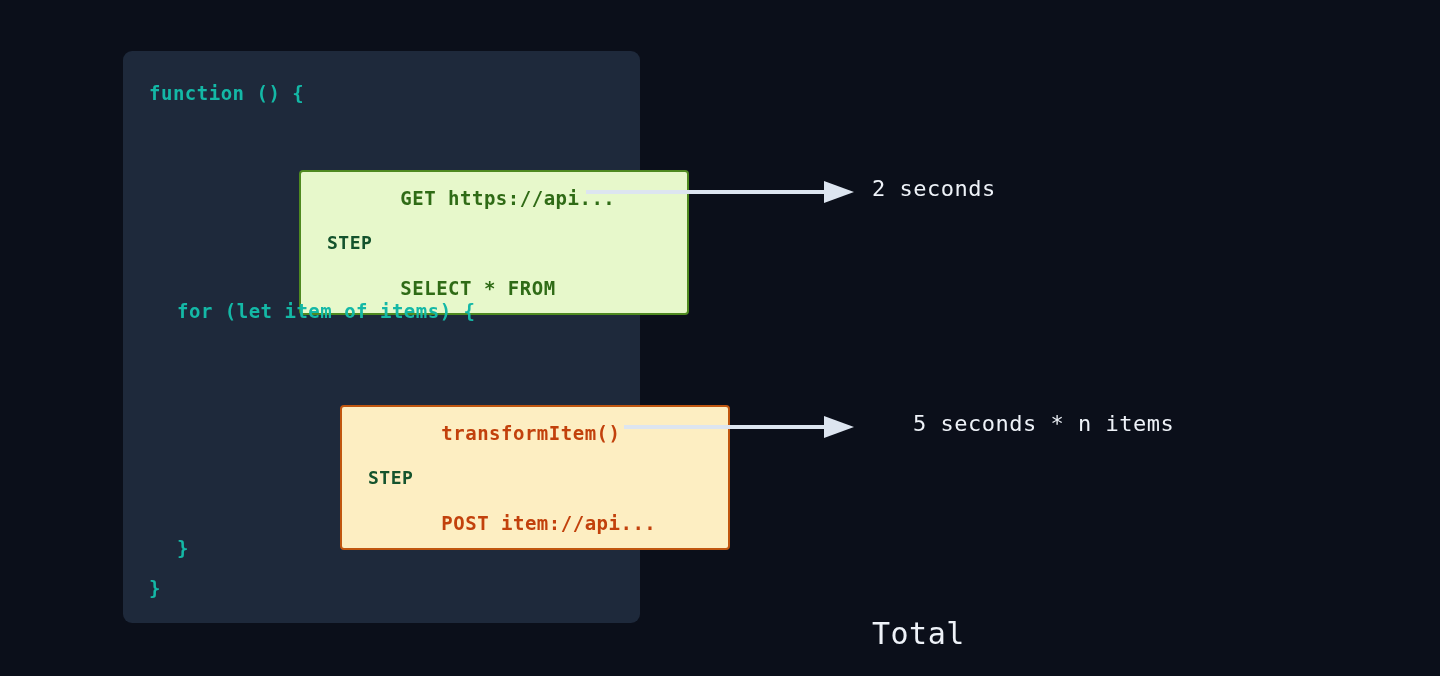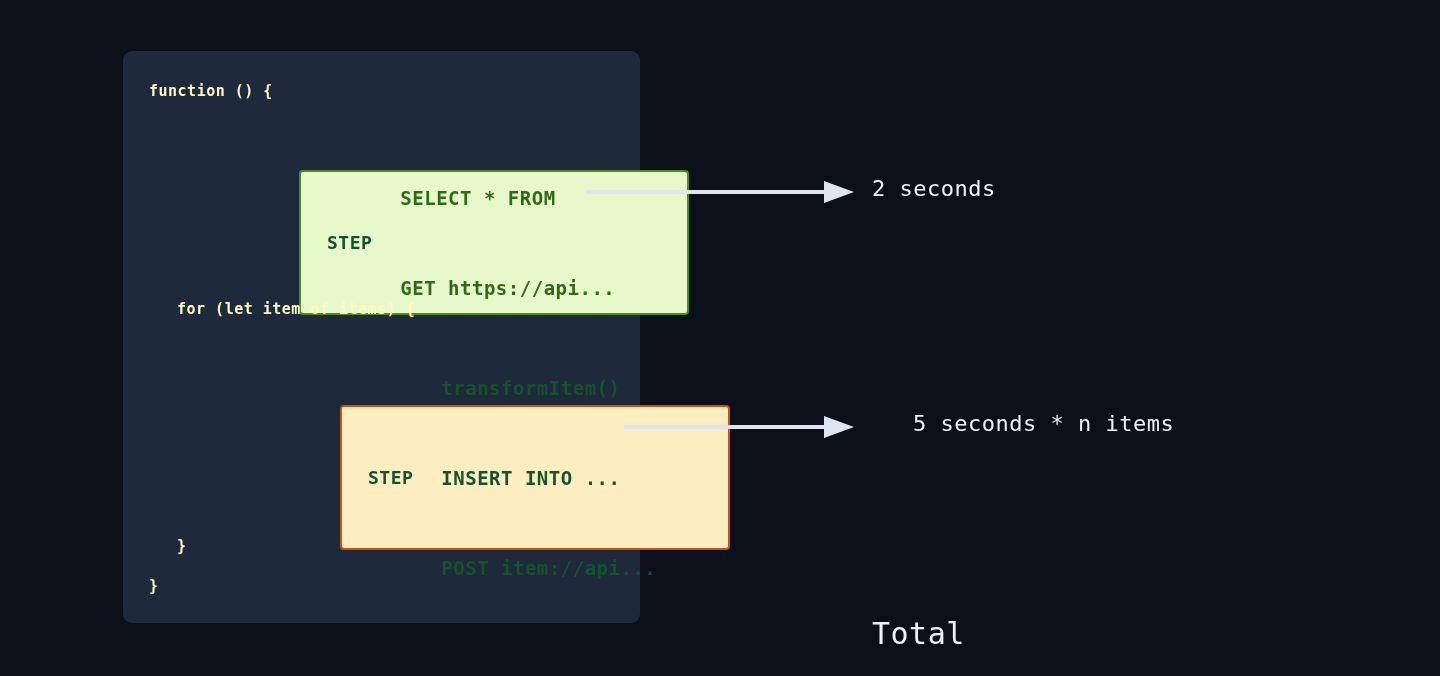"function () {" .code-line { color: #fef9c3 -> #14b8a6; font-size: 15px -> 19px }
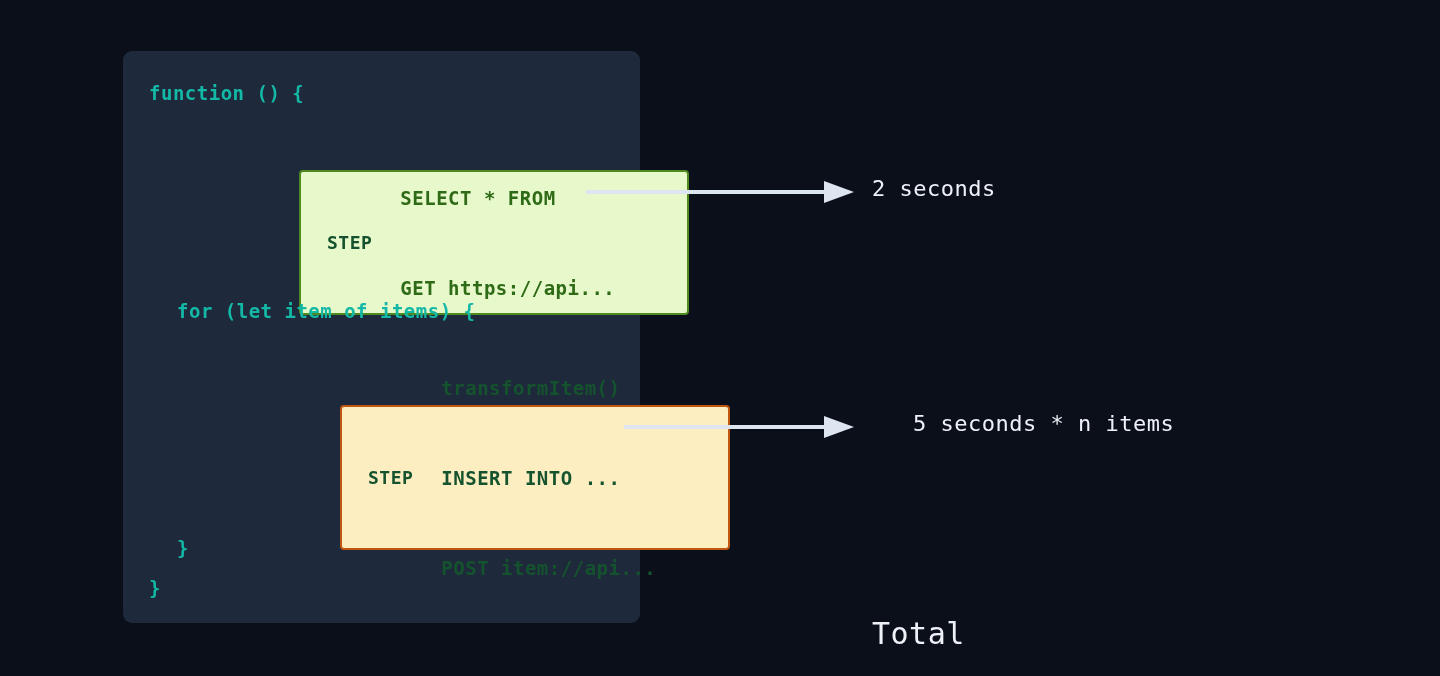"SELECT * FROM" div { order: before "GET https://api..." -> after "GET https://api..." }
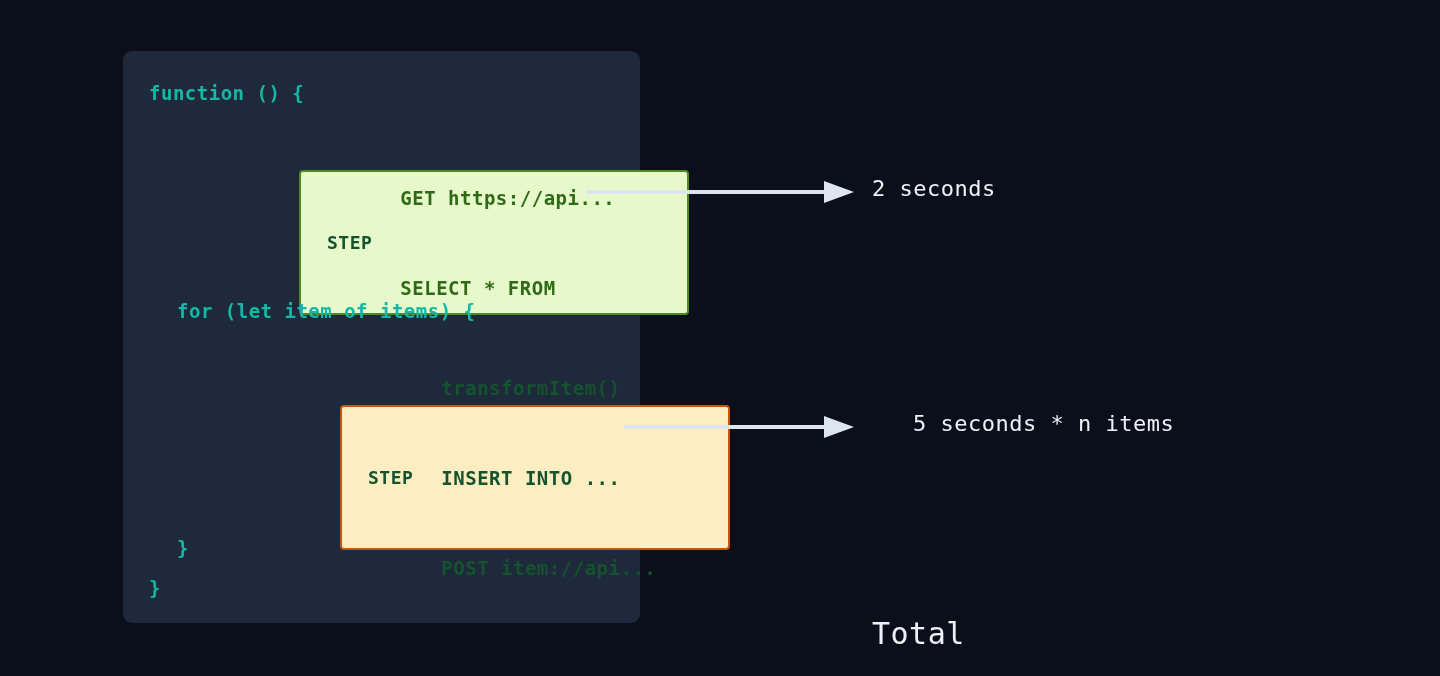"transformItem()" .step-box.orange .step-code { color: #14532d -> #c2410c }
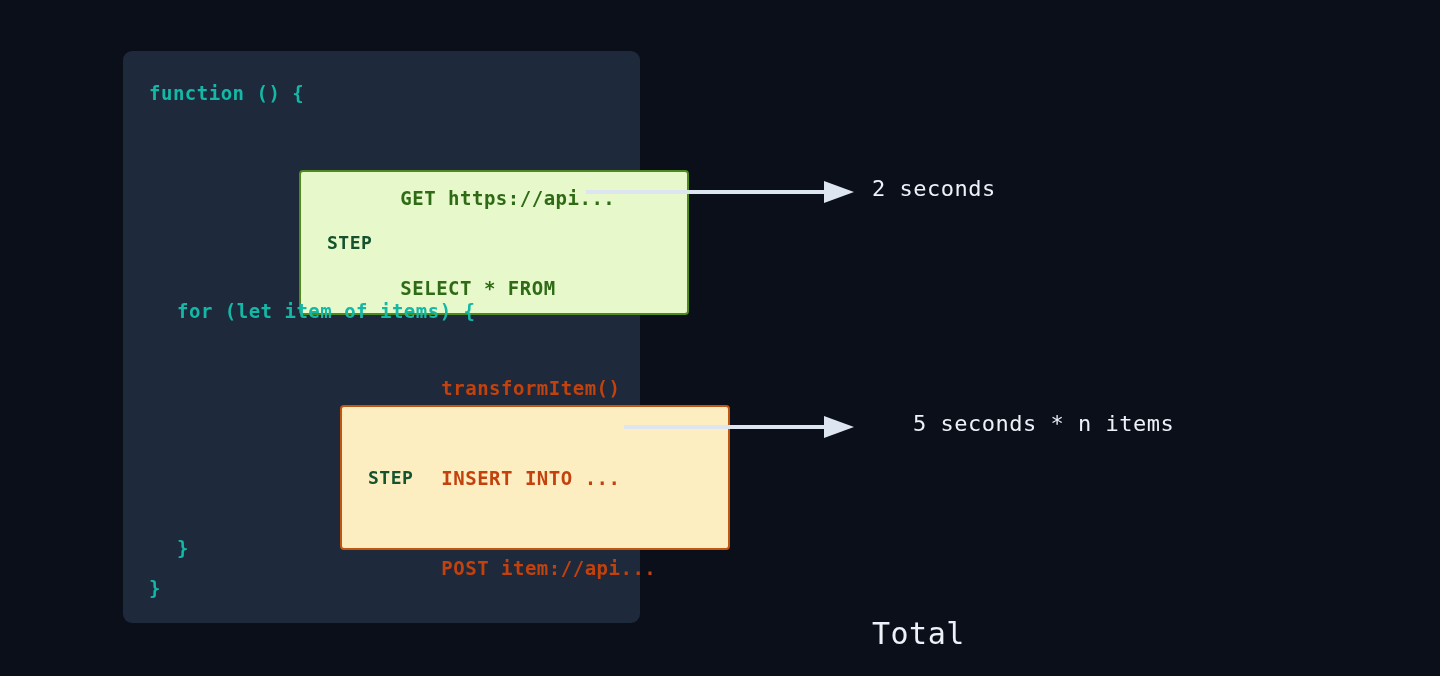"INSERT INTO ..." div { html: <div>INSERT INTO ...</div> -> none }
